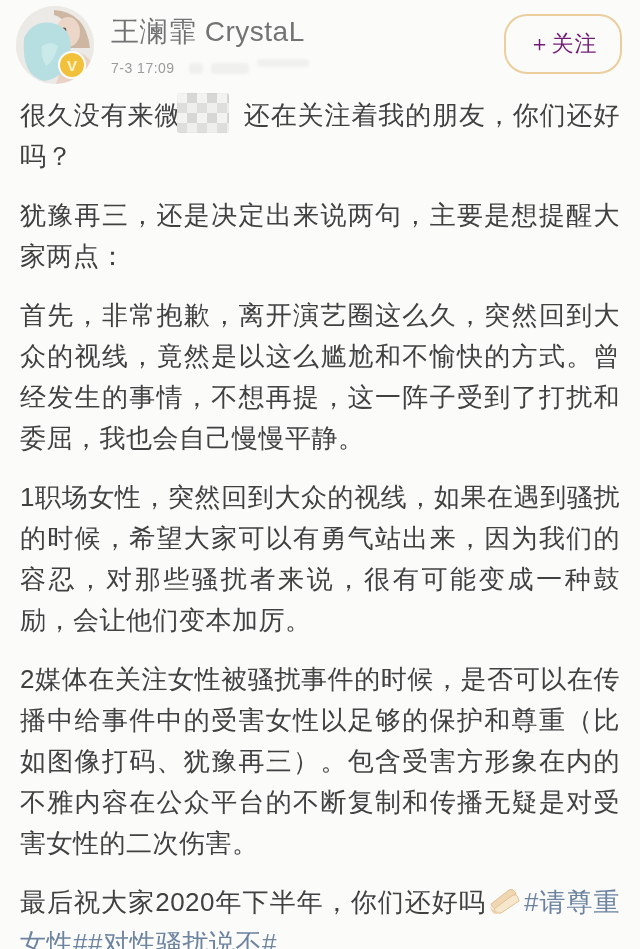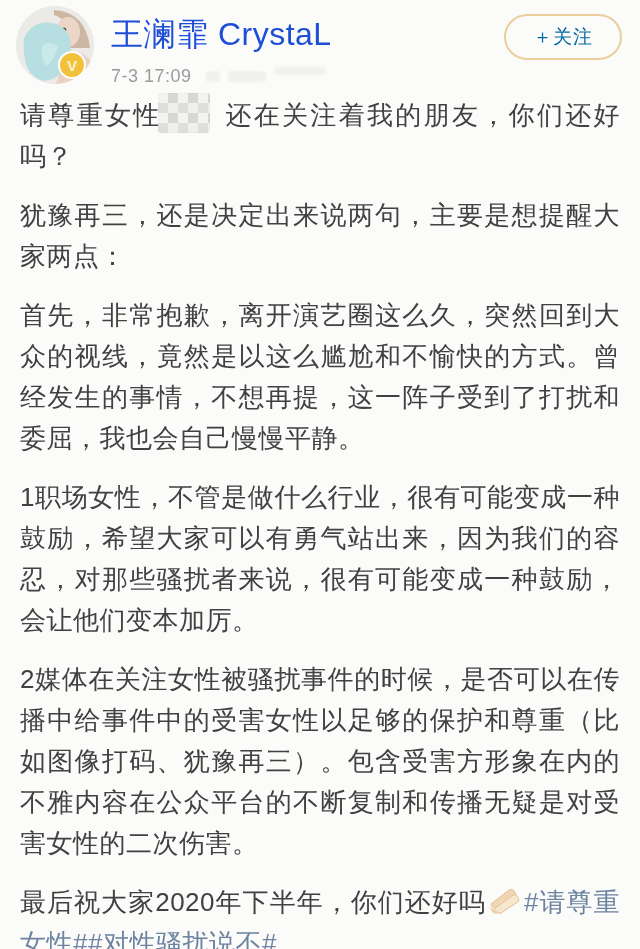"王澜霏 CrystaL" .username { color: #1d4ed8 -> #737373; font-size: 32px -> 28px }
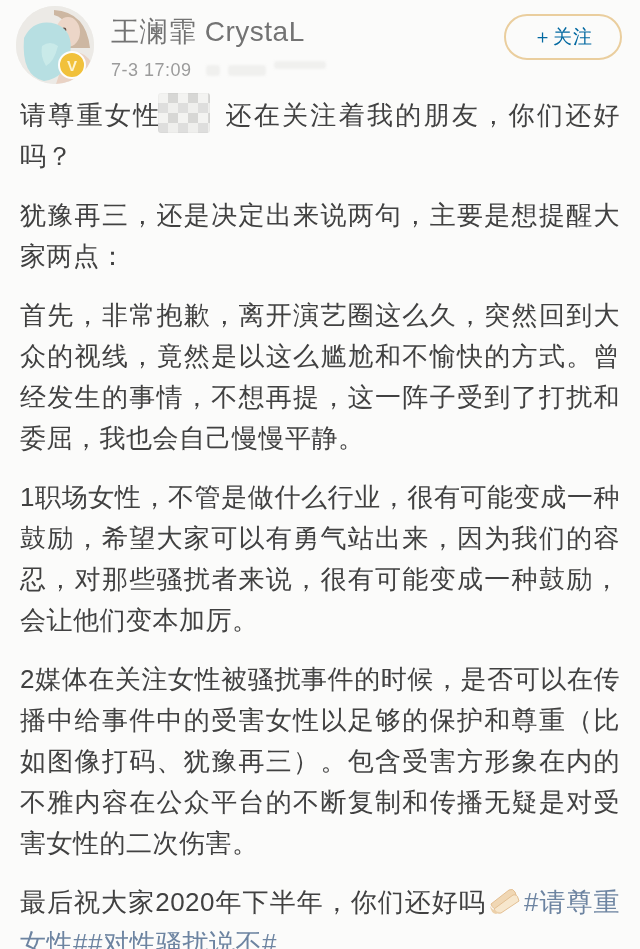"＋关注" .follow-btn { color: #0369a1 -> #701a75; font-size: 19px -> 22px; height: 46px -> 60px }
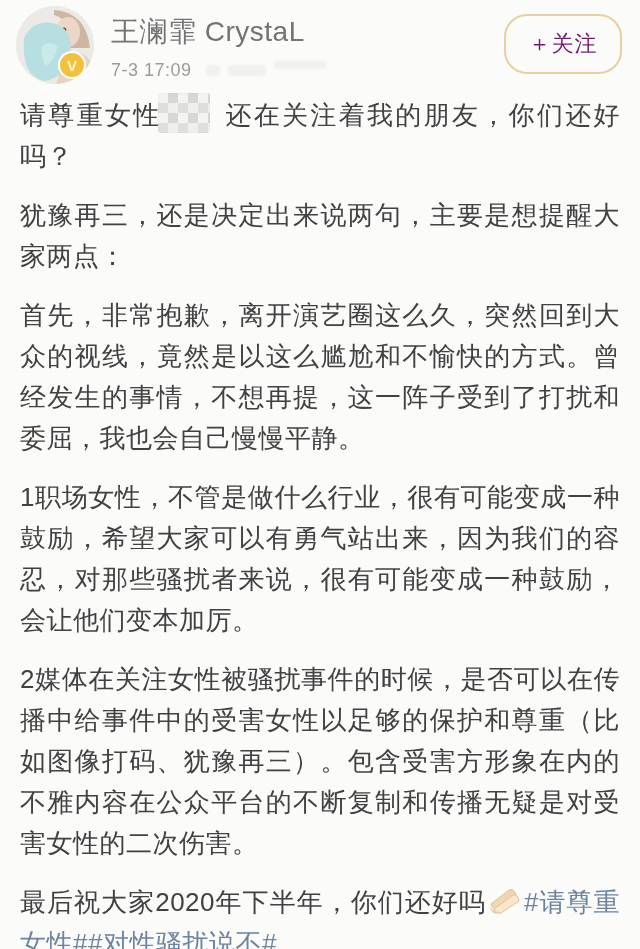"7-3 17:09" .timestamp { font-size: 18px -> 14px }
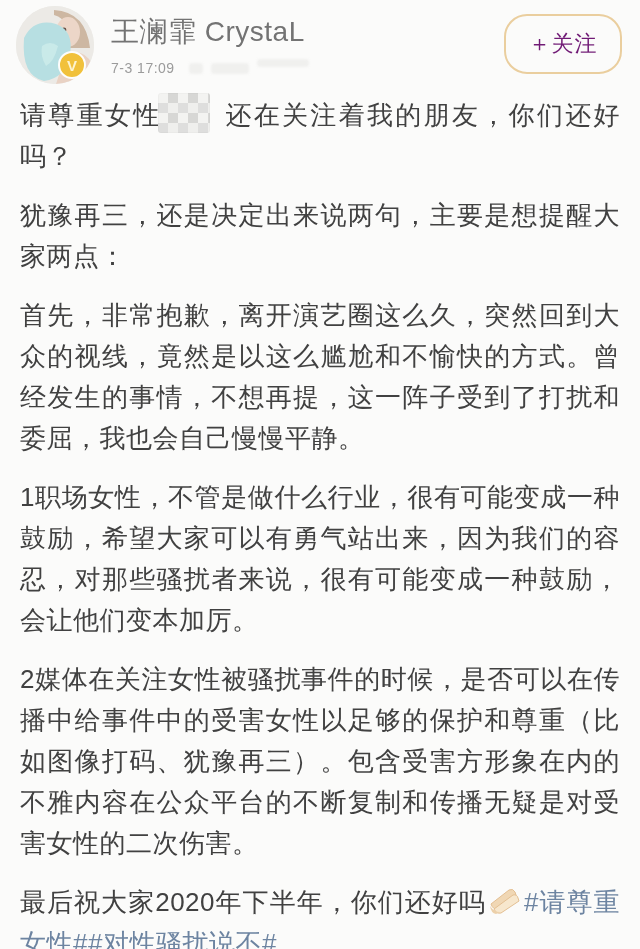"请尊重女性" span { text: 请尊重女性 -> 很久没有来微 }
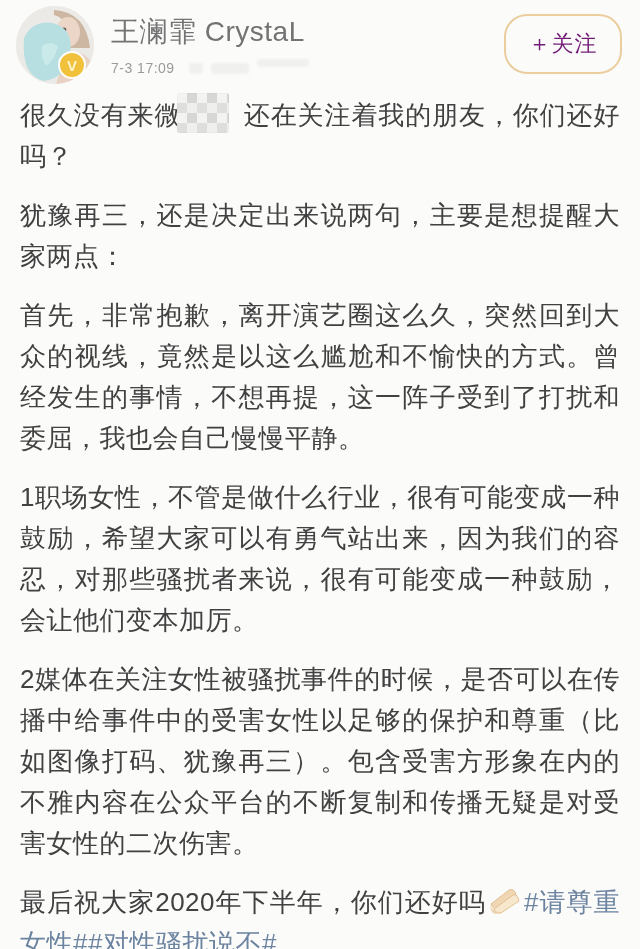"1职场女性，不管是做什么行业，很有可能变成一种鼓励，希望大家可以有勇气站出来，因" p { text: 不管是做什么行业，很有可能变成一种鼓励 -> 突然回到大众的视线，如果在遇到骚扰的时候 }
